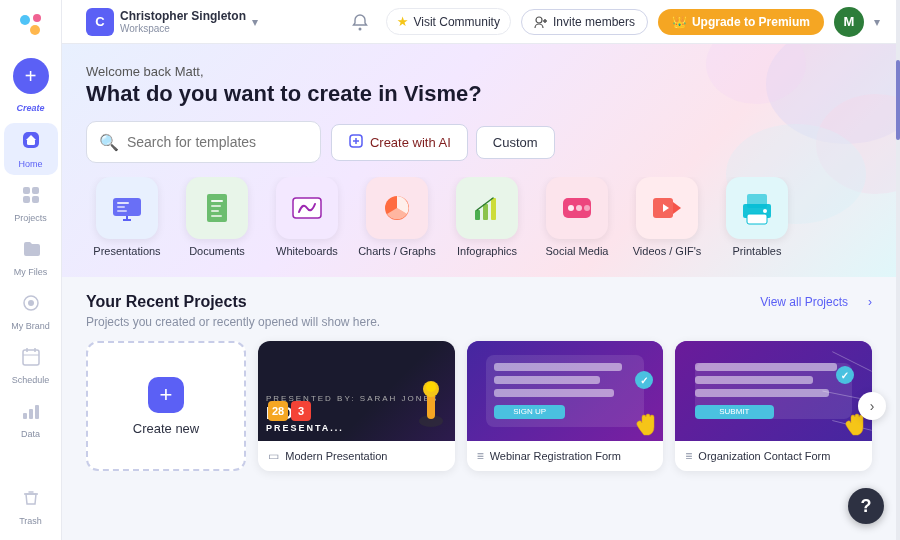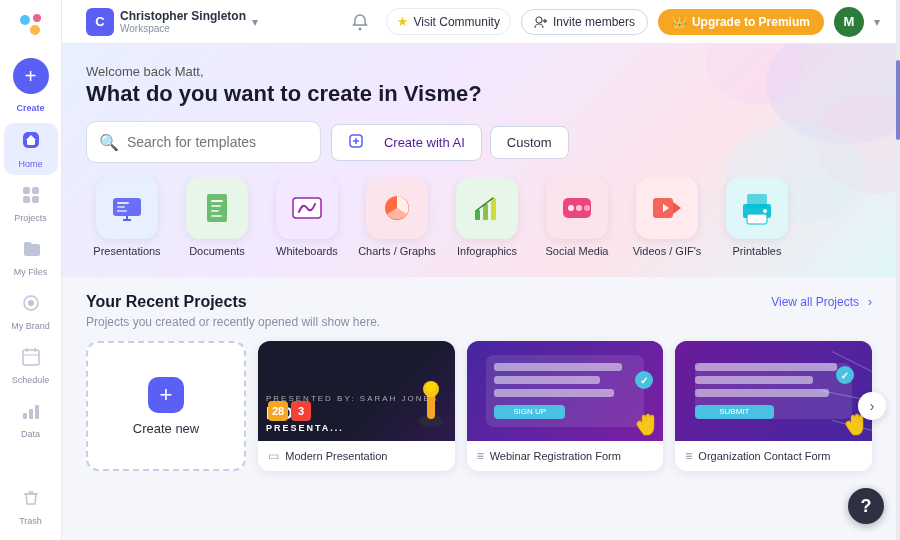"Create" .sidebar-create-label { font-style: none -> italic }
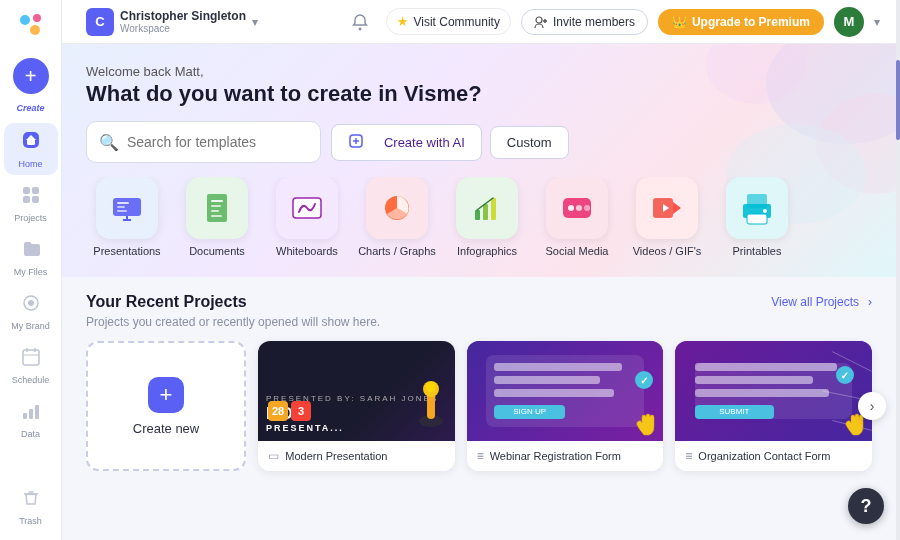"Create with AI" .create-ai-btn { color: #4c1d95 -> #7f1d1d; gap: 20px -> 6px }
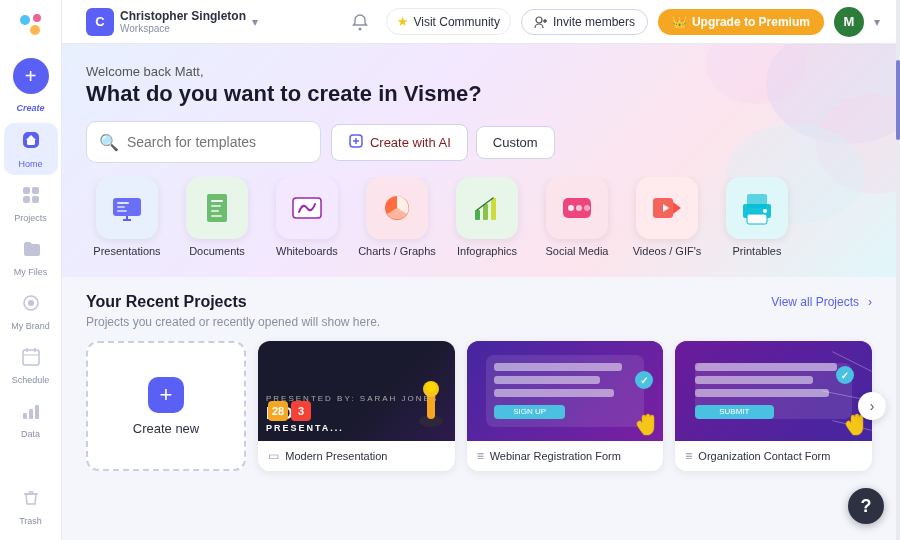"View all Projects" .view-all-btn { gap: 9px -> 20px }
